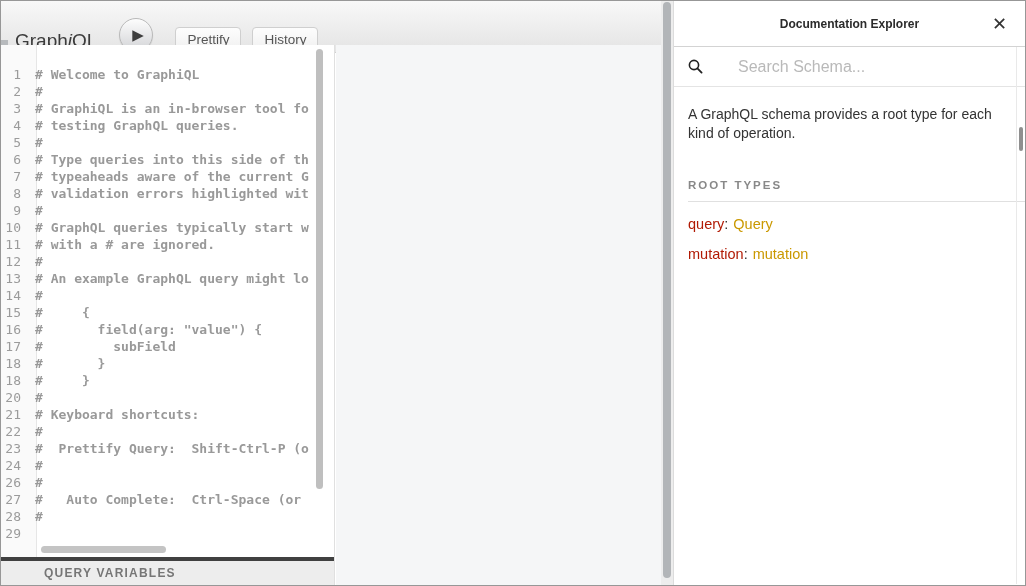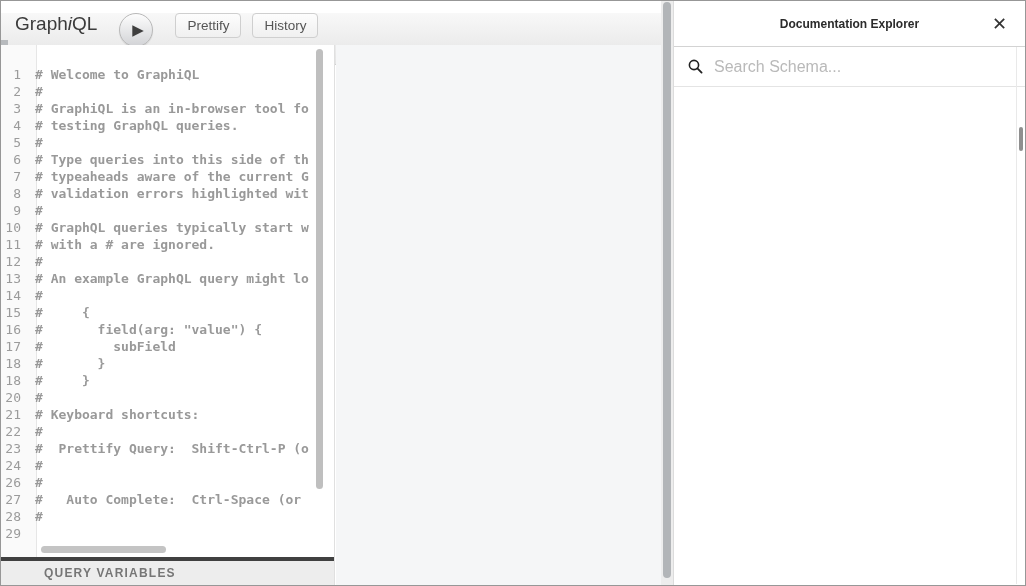"GraphiQL" .topbar { align-items: flex-start -> flex-end; top: 12px -> 0 }
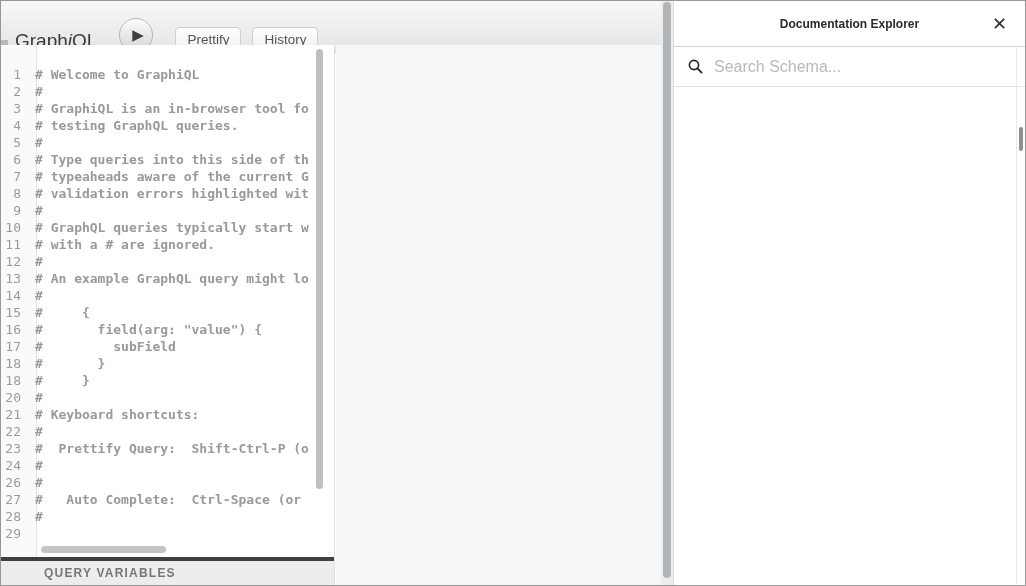"Search Schema..." .doc-search { gap: none -> 24px }
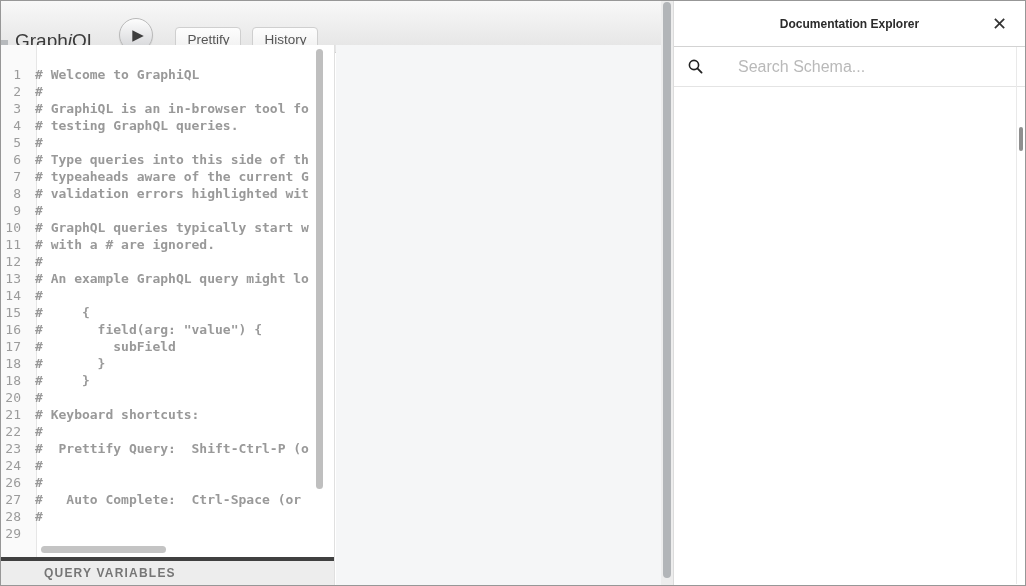"A GraphQL schema provides a" div.doc-content { html: none -> <div> <p>A GraphQL schema provides a root type for each kind of operation.</p> <div>ROOT TYPES</div> <div> <div> <span>query</span><span>:</span><a>Query</a> </div> <div> <span>mutation</span><span>:</span><a>mutation</a> </div> </div> </div> }
